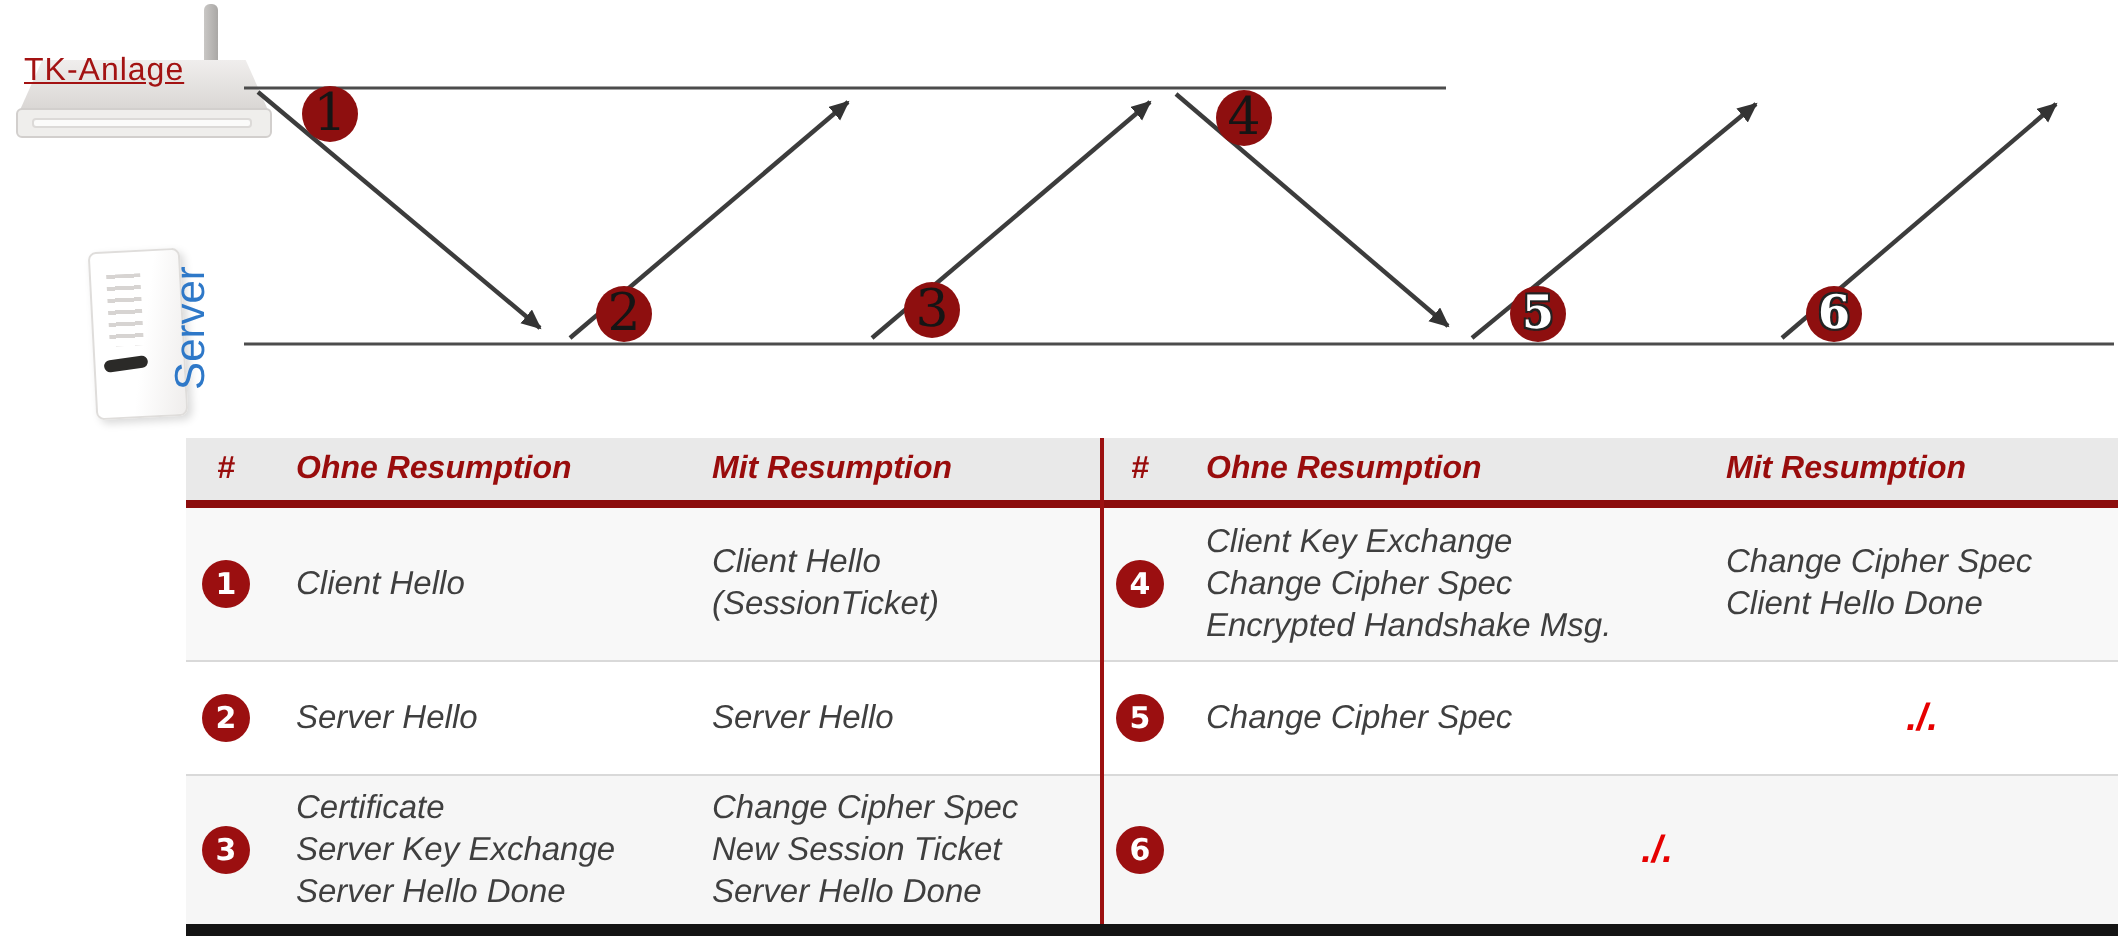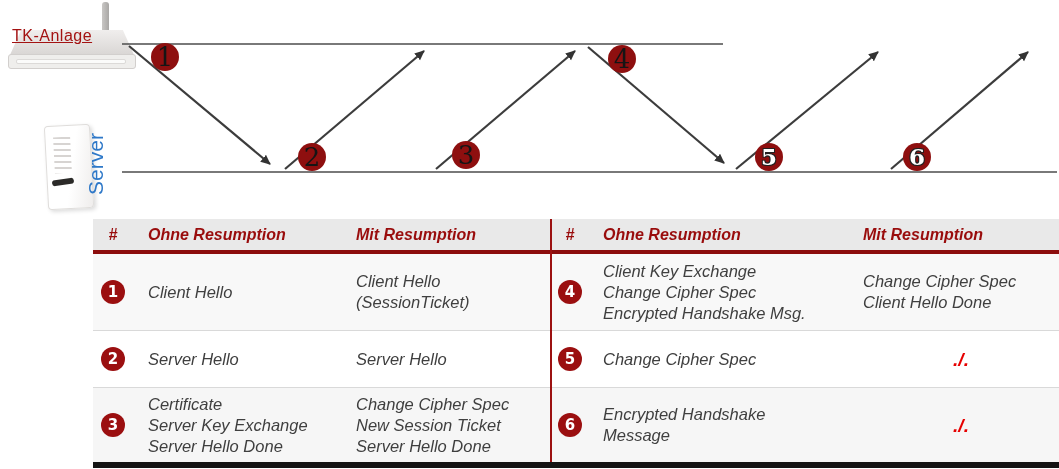"Encrypted Handshake" div.c { html: <div>Encrypted Handshake Message</div> -> none }
